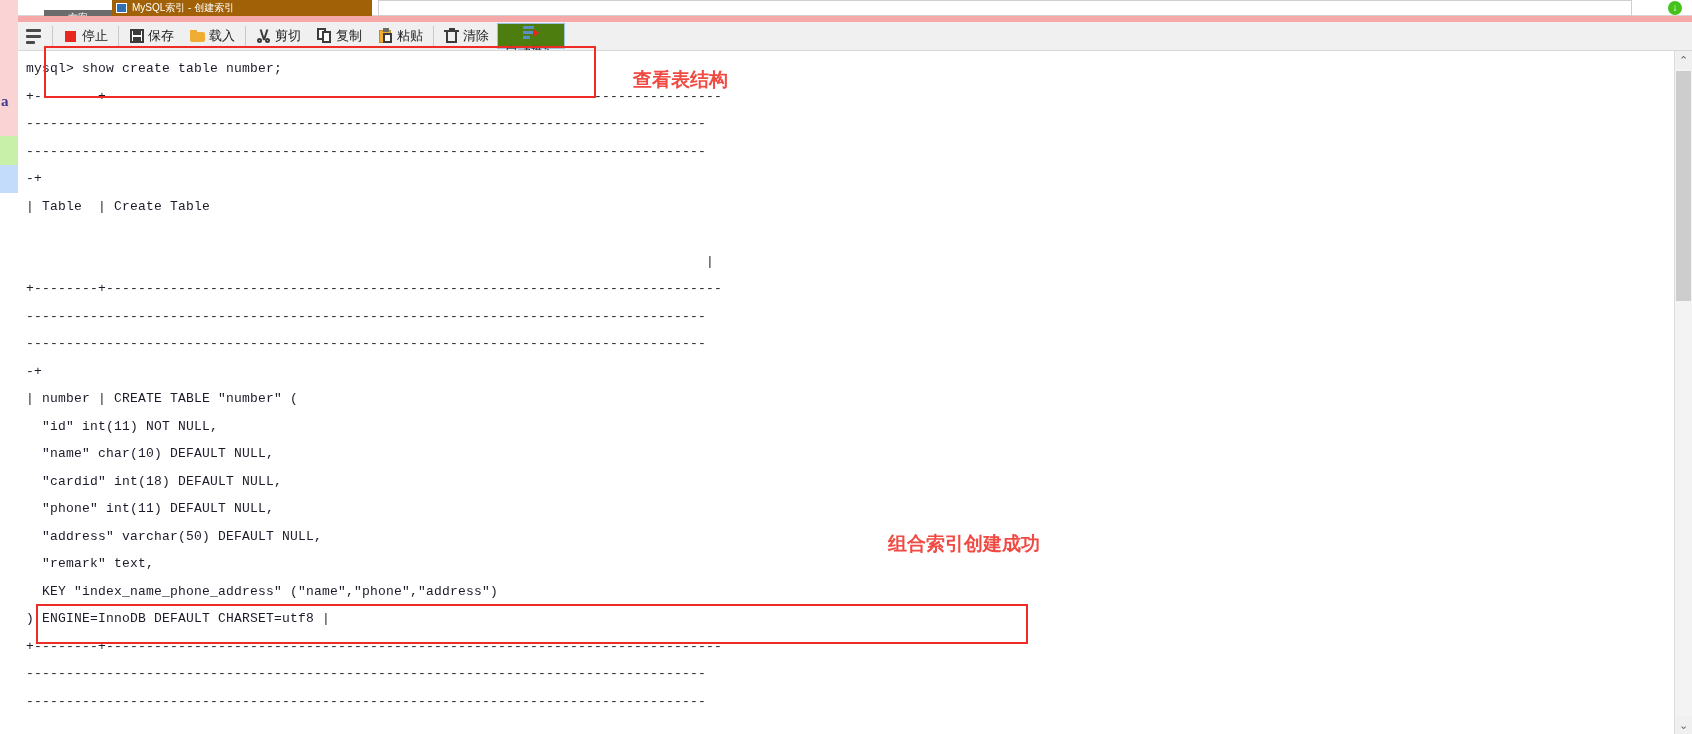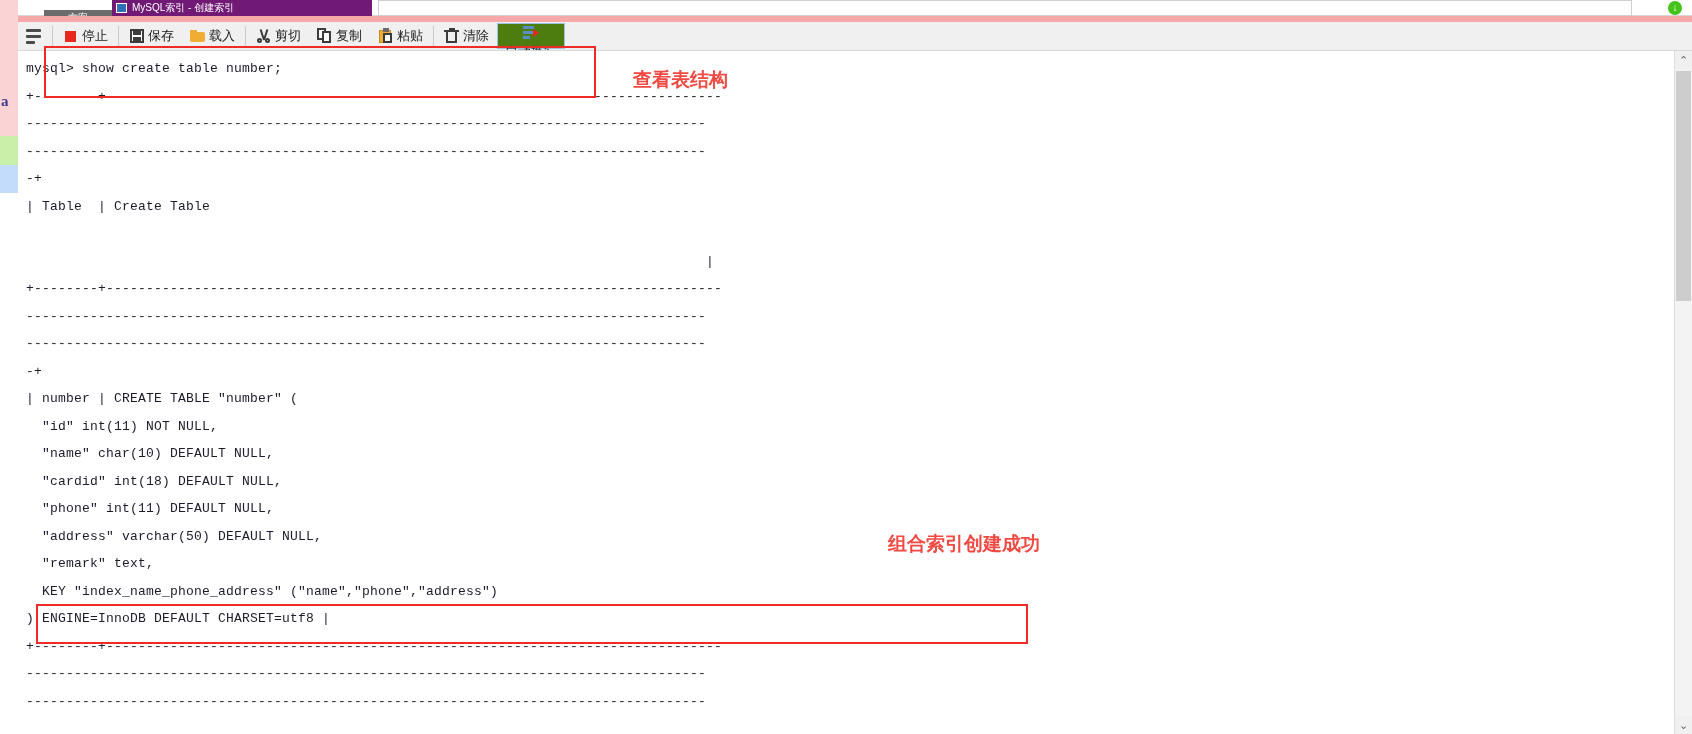"MySQL索引 - 创建索引" .chrome-tab-red { background: #701a75 -> #a16207 }
